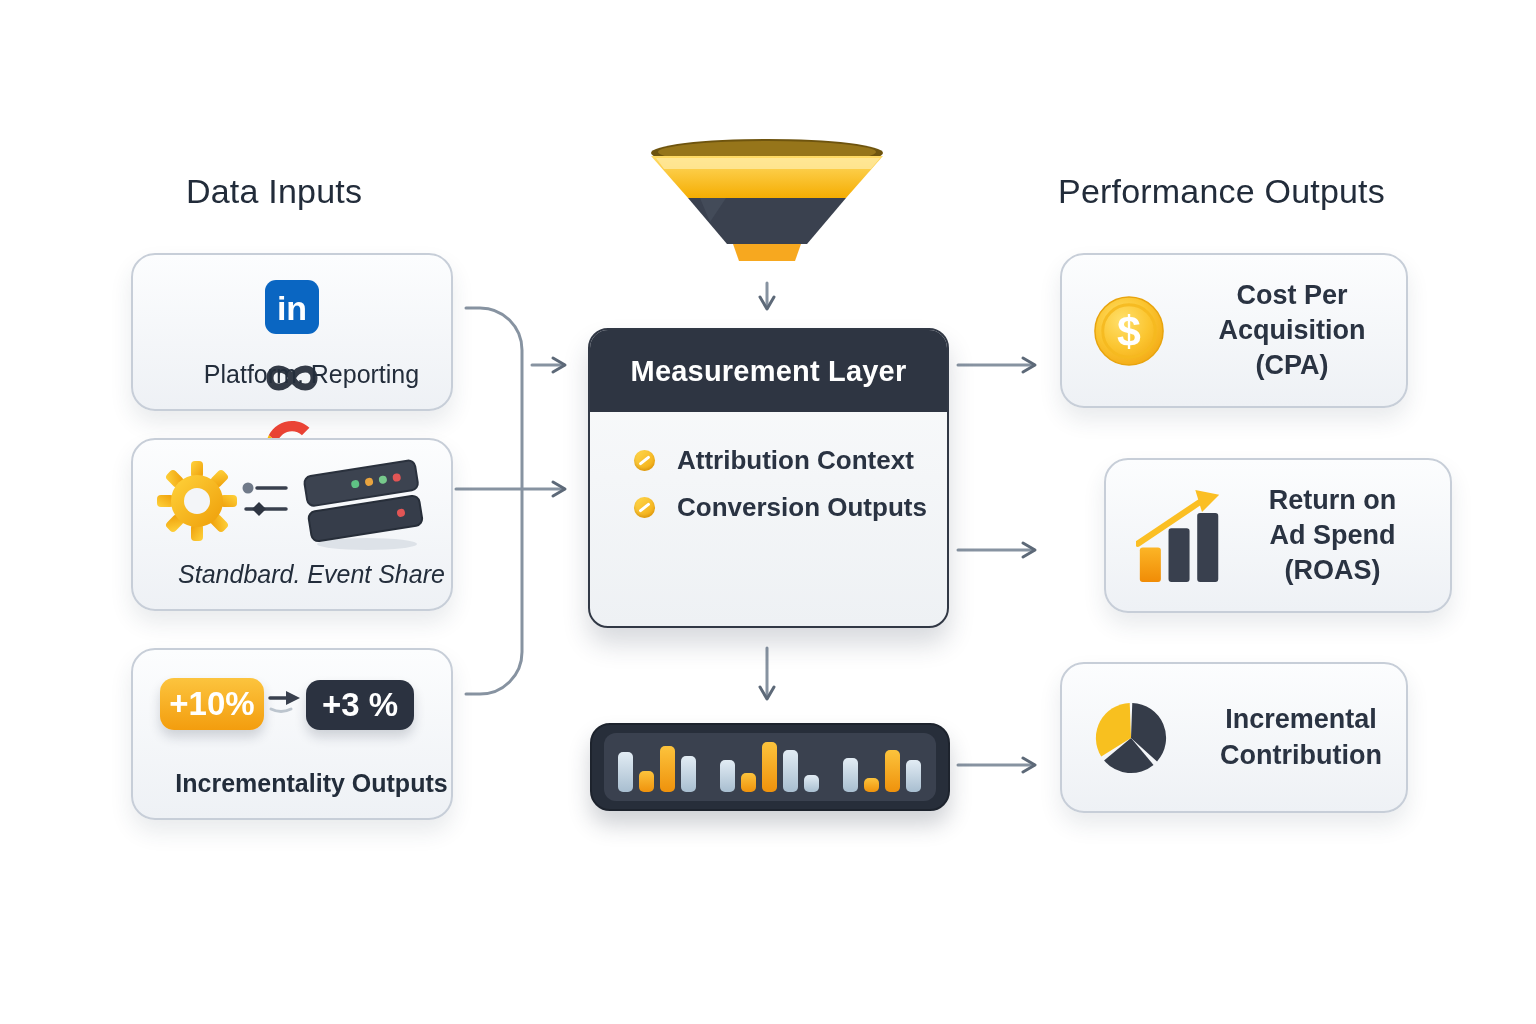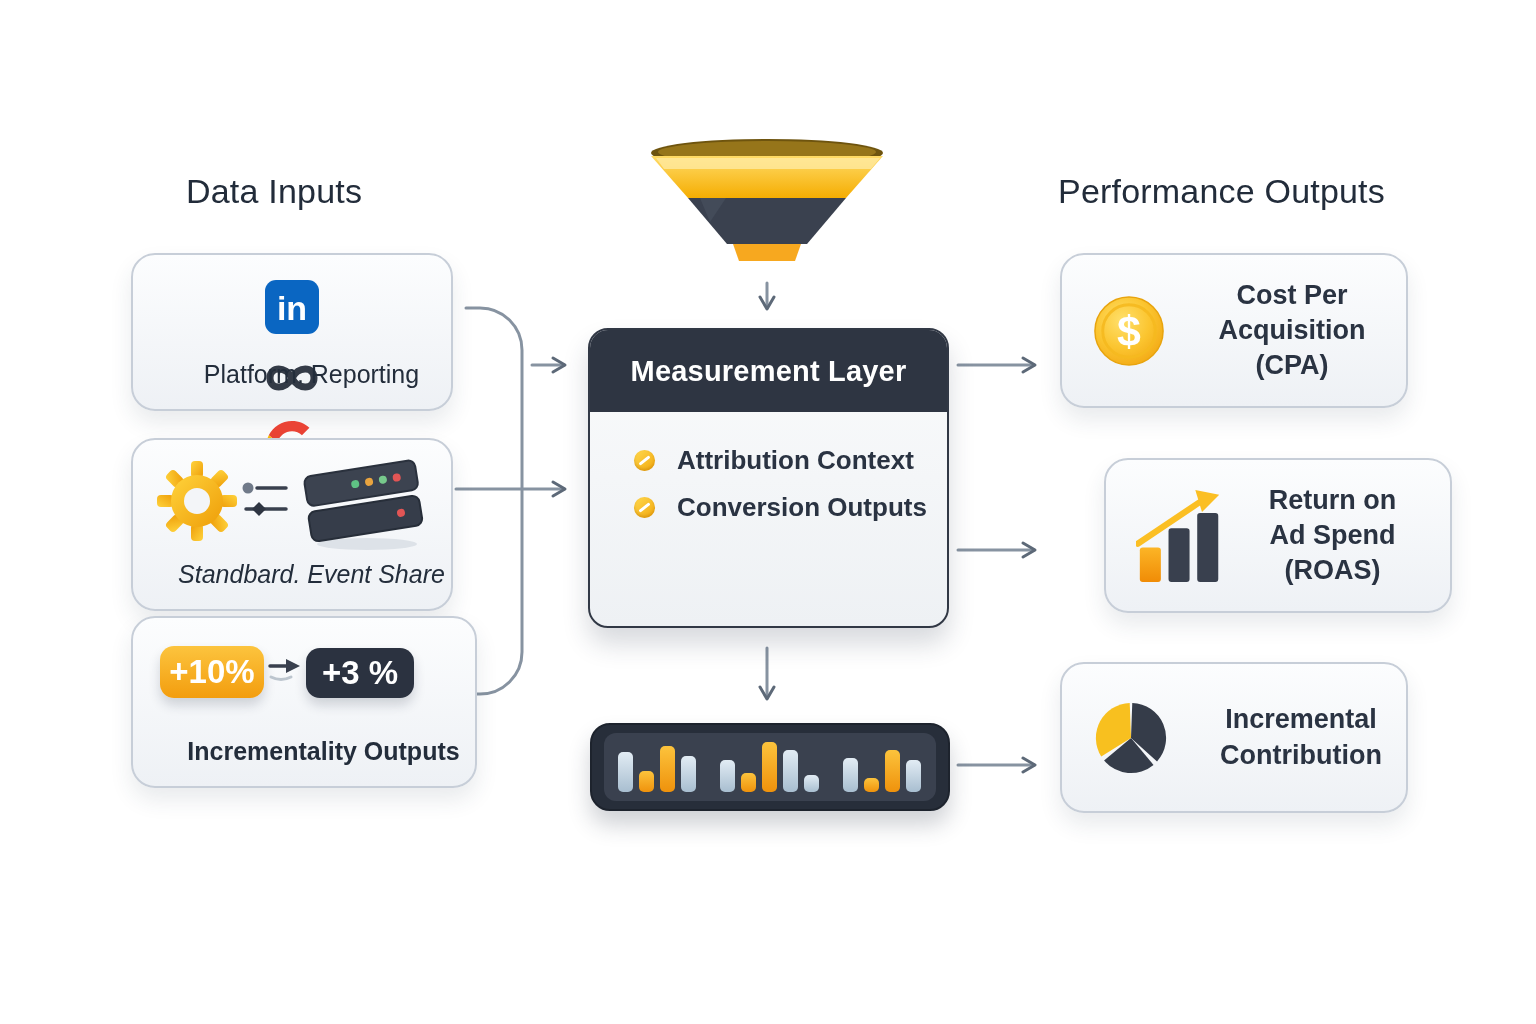"+10%" div.card { padding-left: 24px -> none; top: 616px -> 648px }
